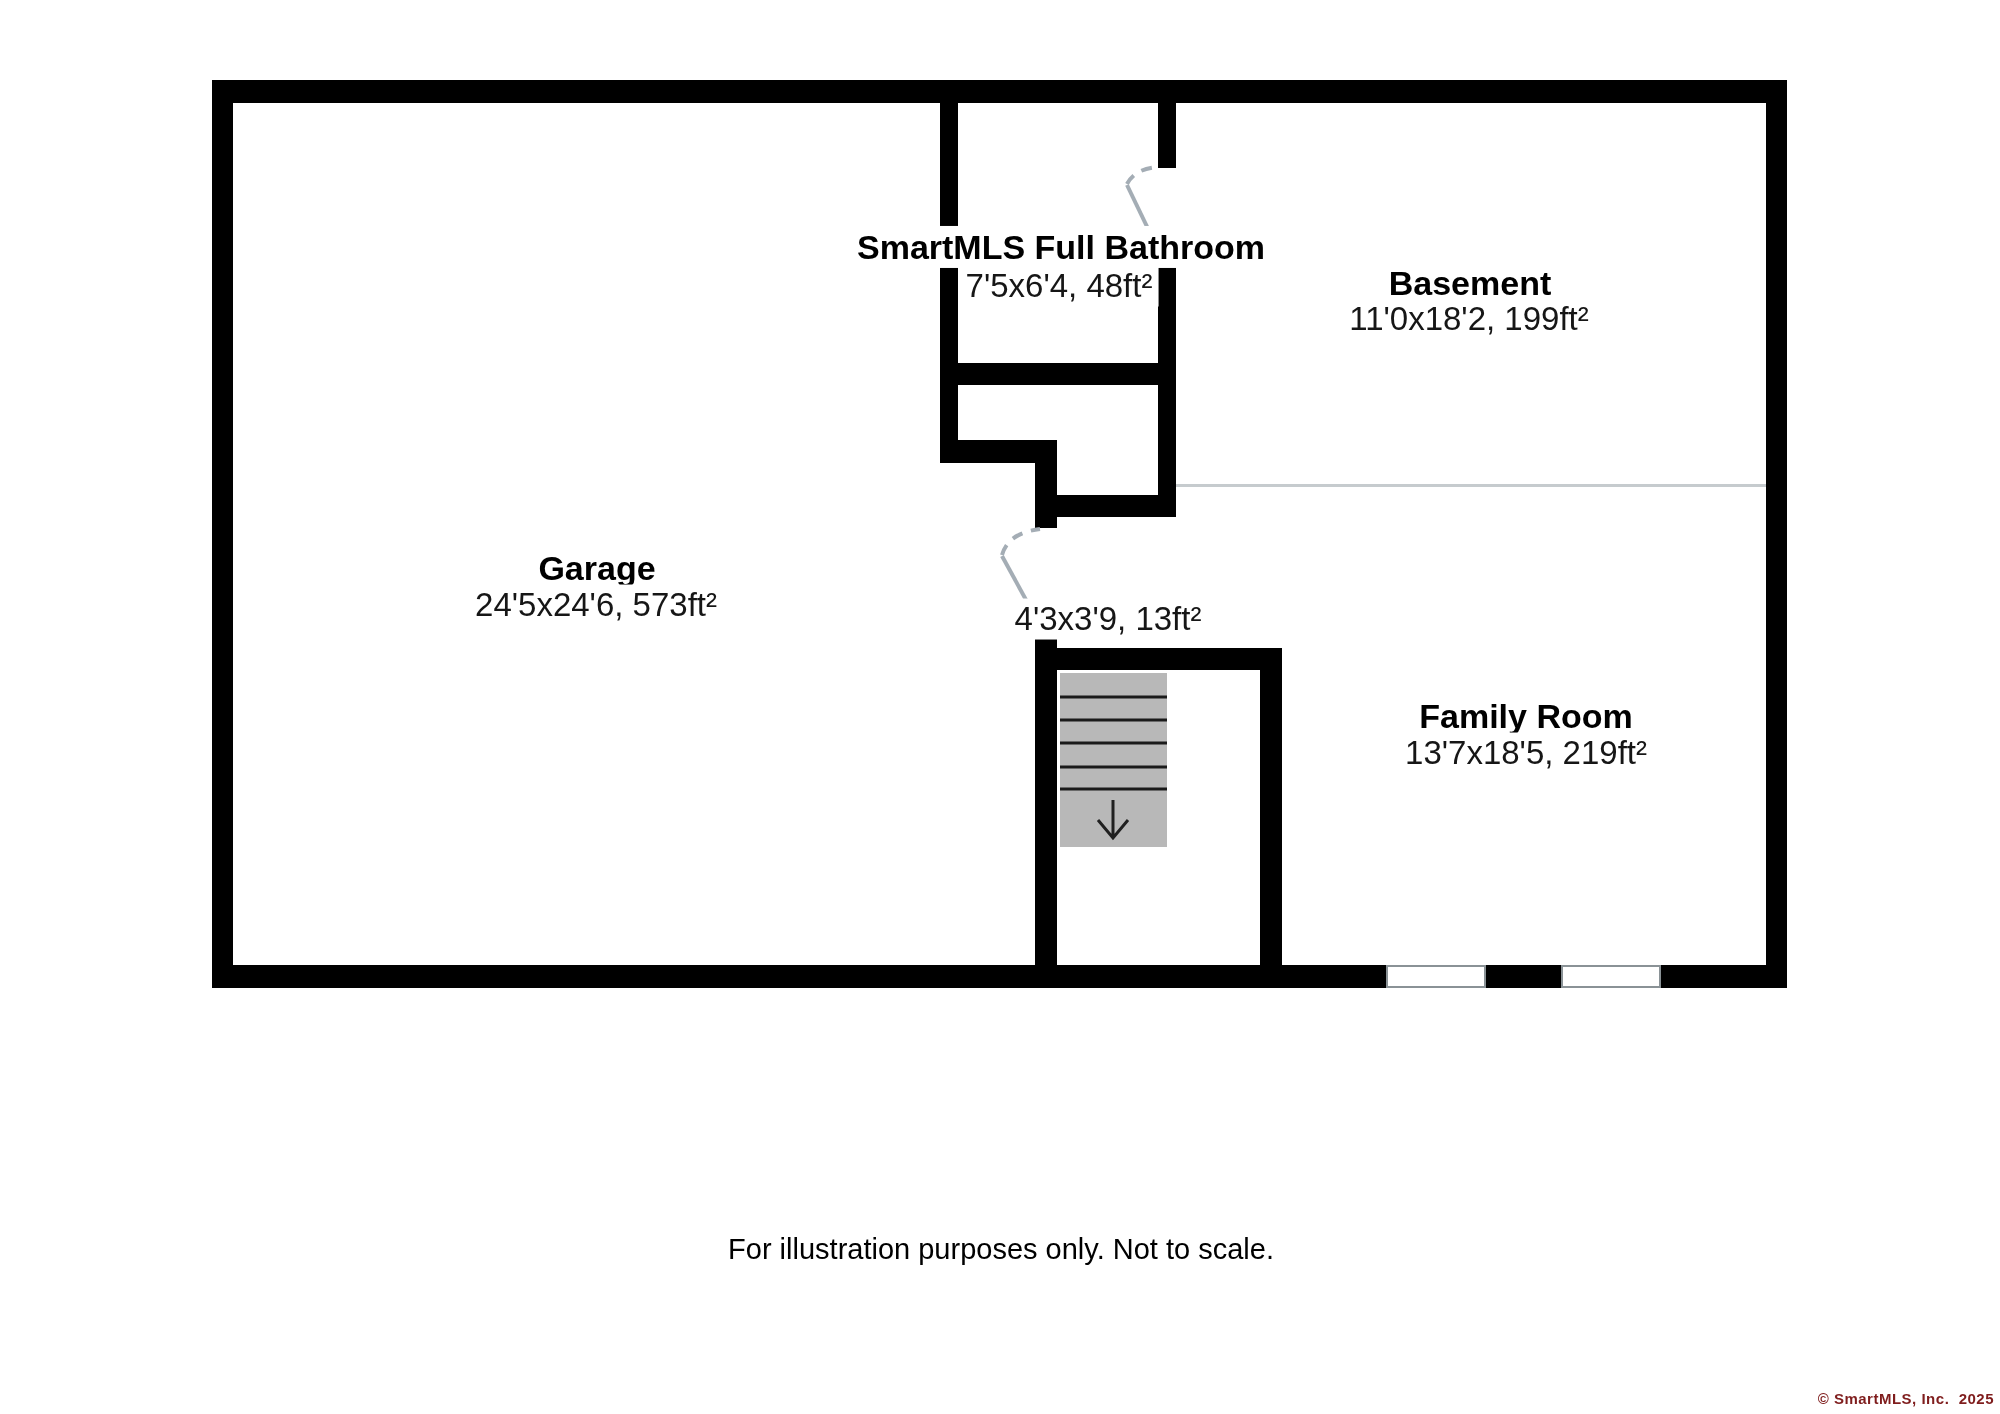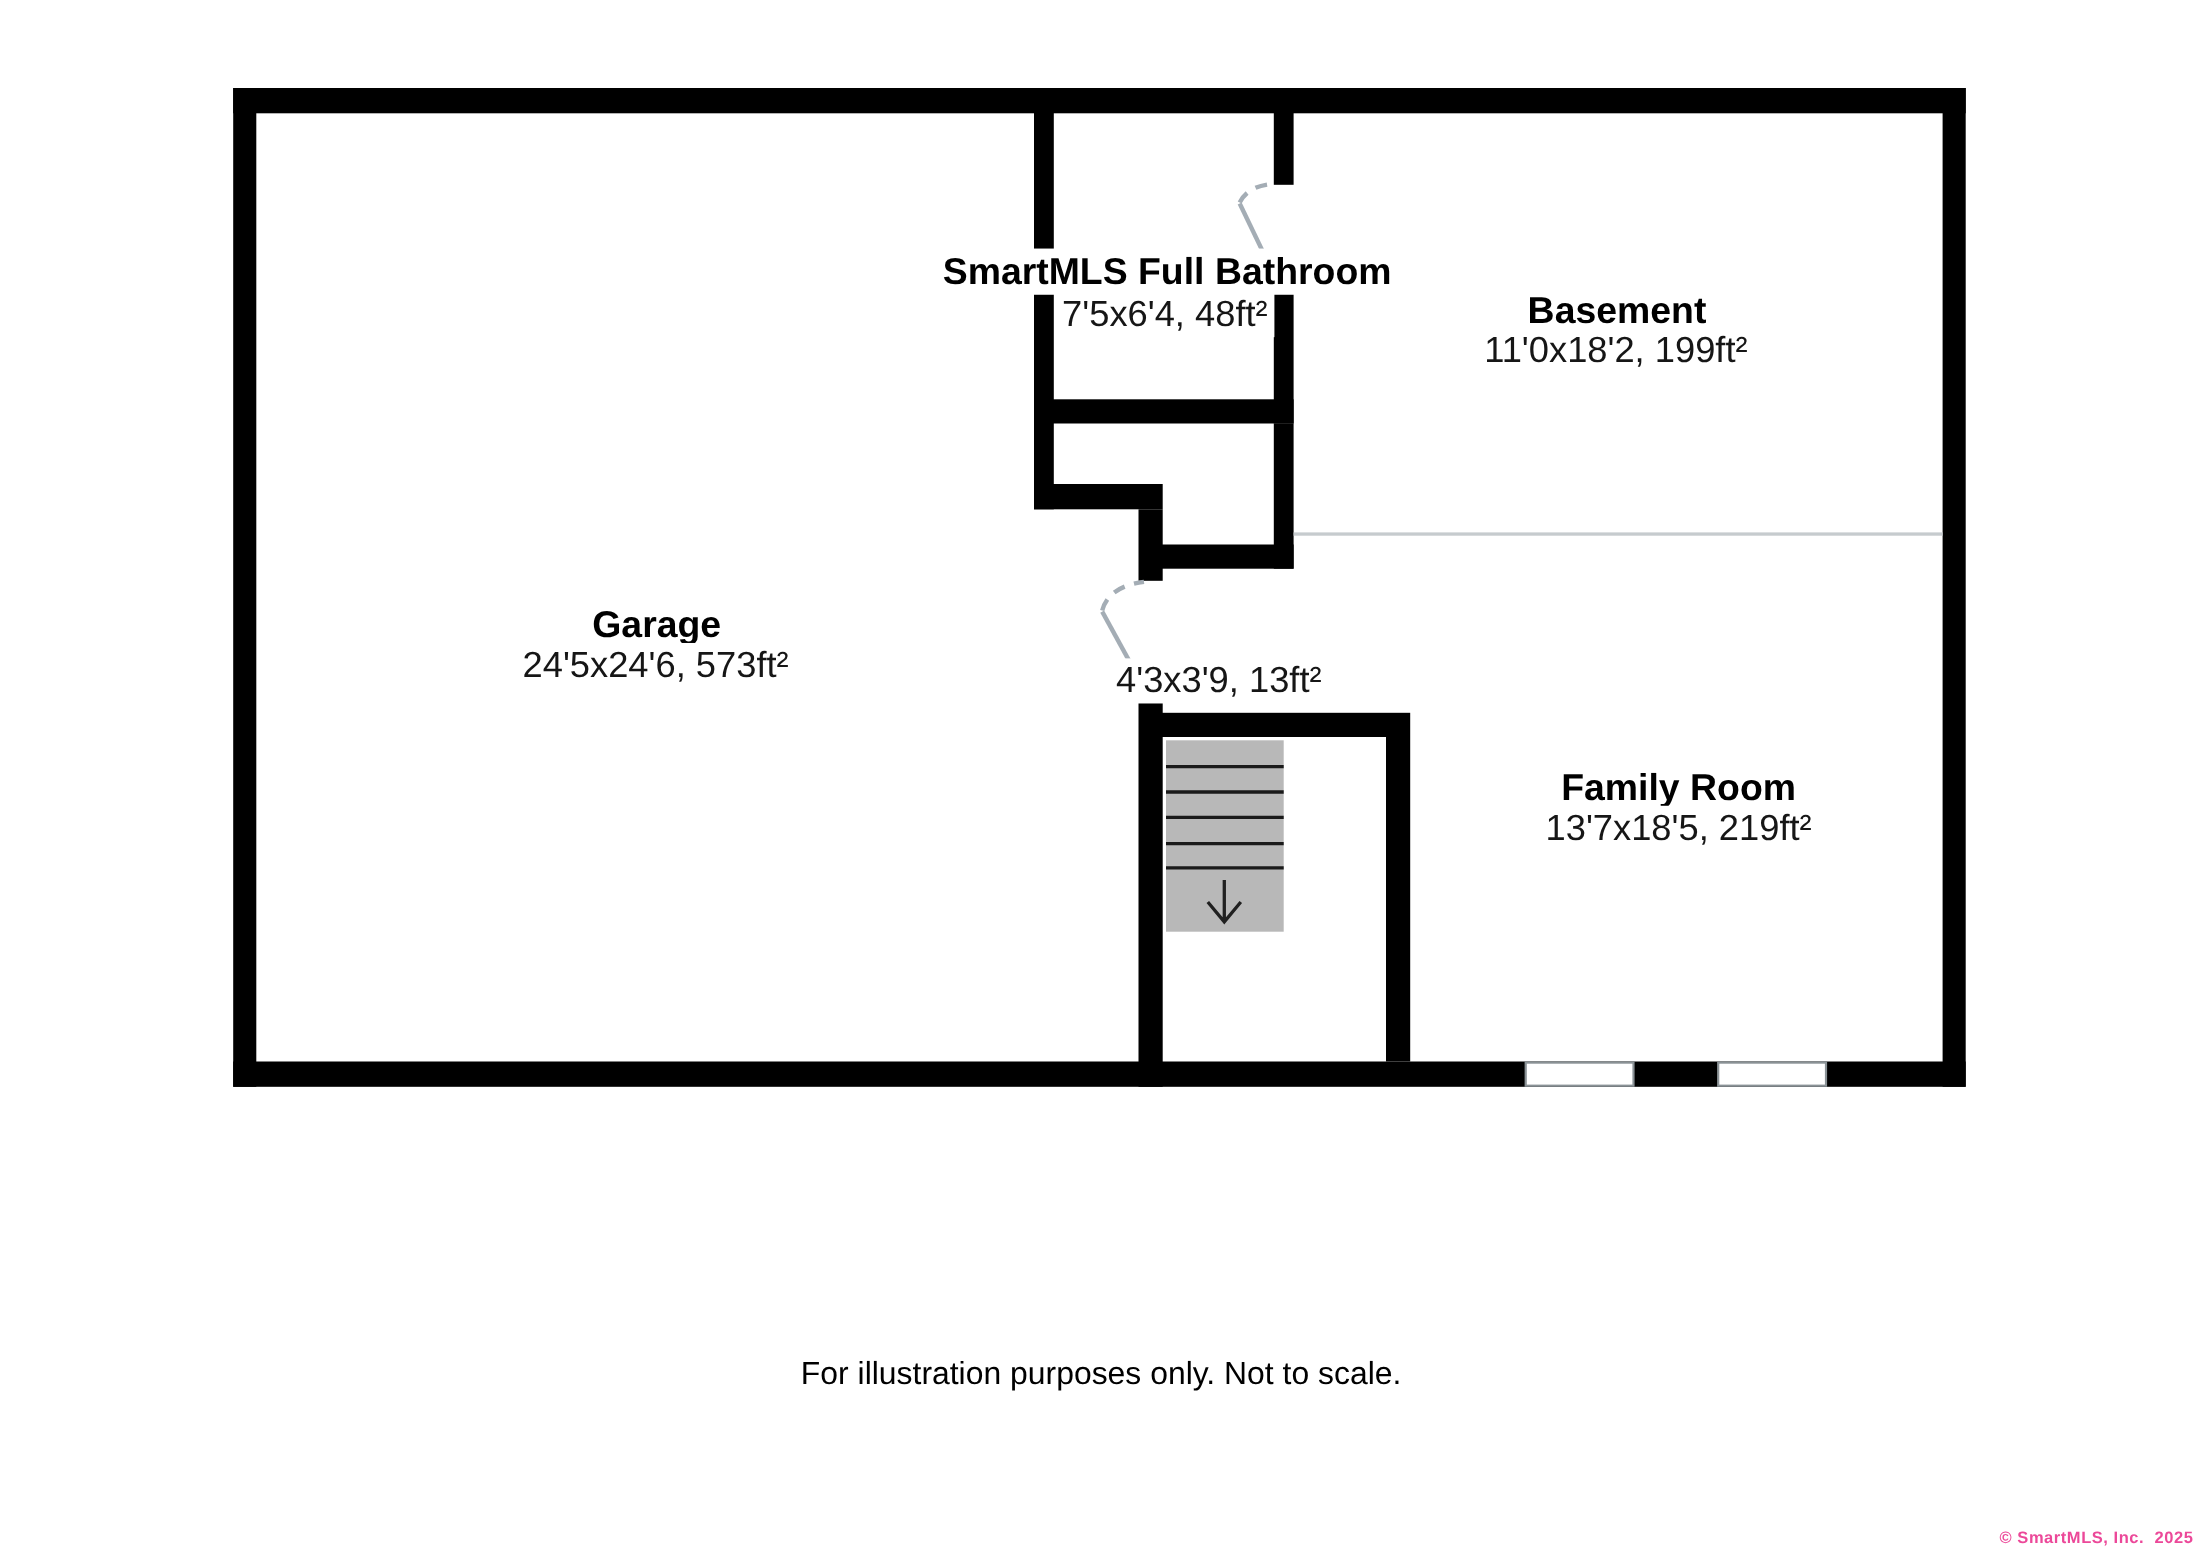"© SmartMLS, Inc. 2025" .watermark { color: #ec4899 -> #7f1d1d }
